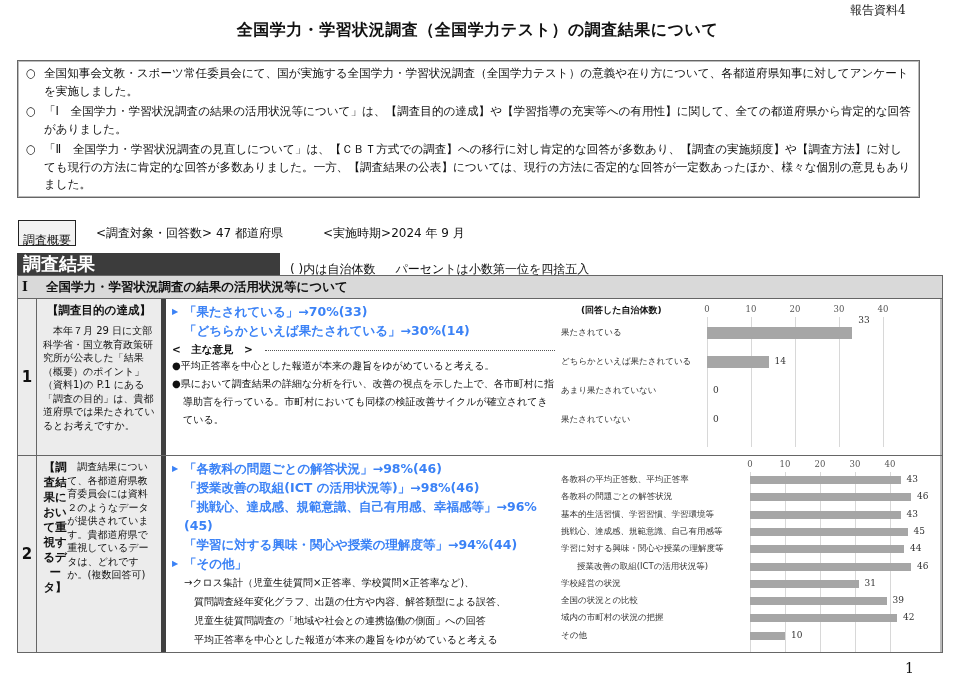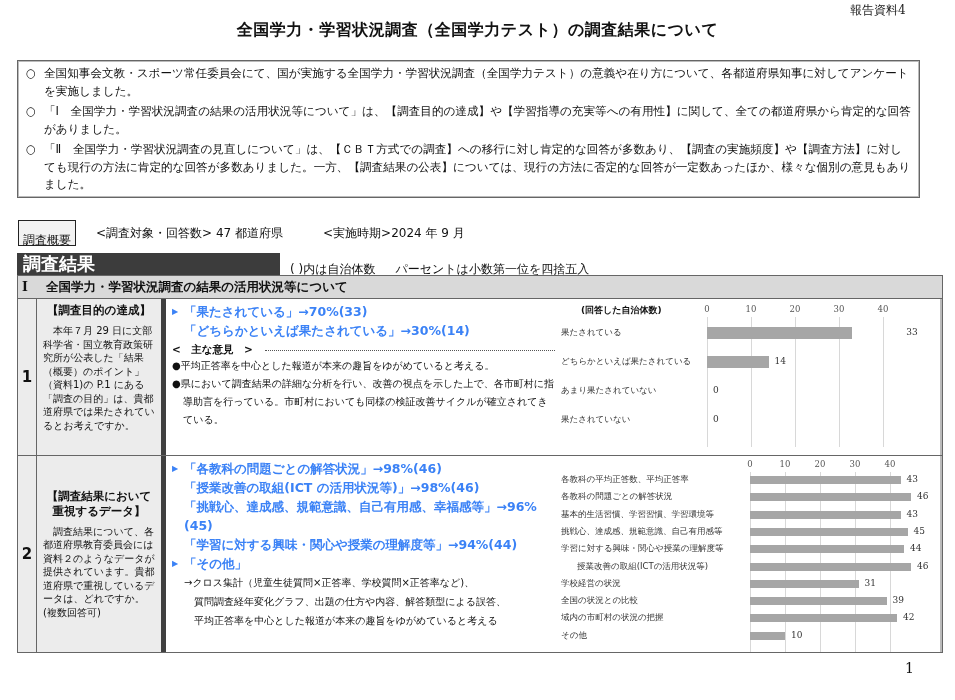"33" div.val { margin-left: 48px -> none; top: 28px -> 16px }
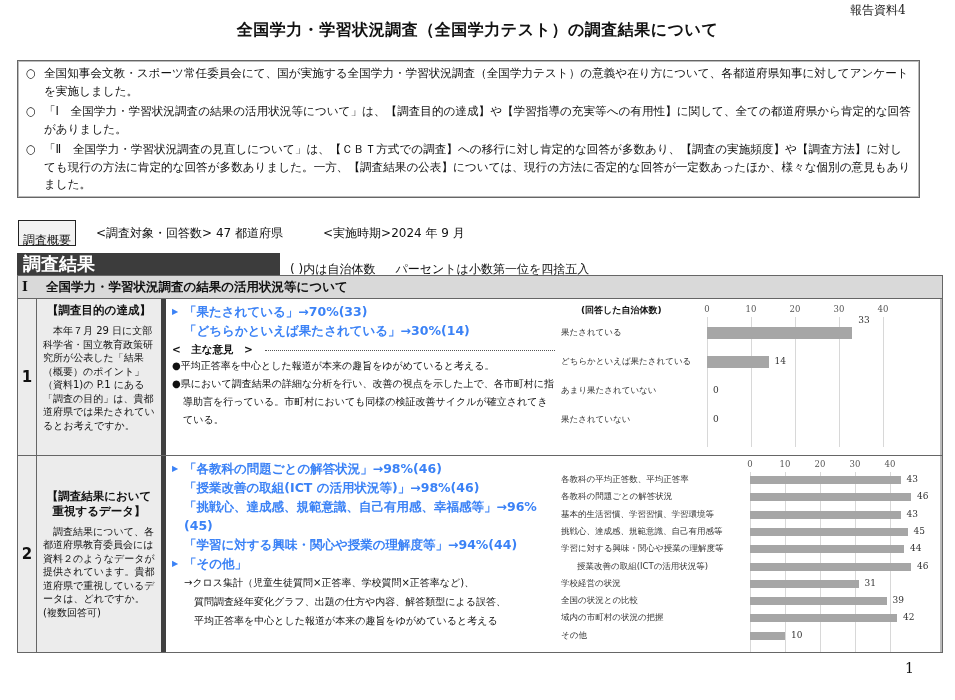"【調査結果において重視するデータ】" .row2 .cell-q { flex-direction: column -> row }
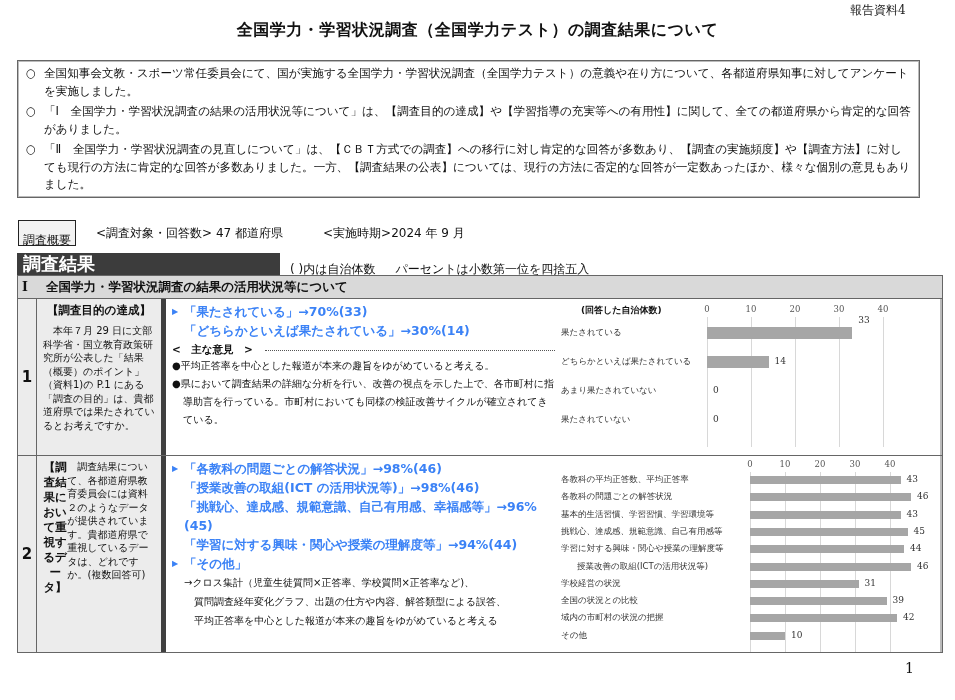"児童生徒質問調査の「地域や社会との連携協働の側面」への回答" div.indent { html: none -> <div>児童生徒質問調査の「地域や社会との連携協働の側面」への回答</div> }
